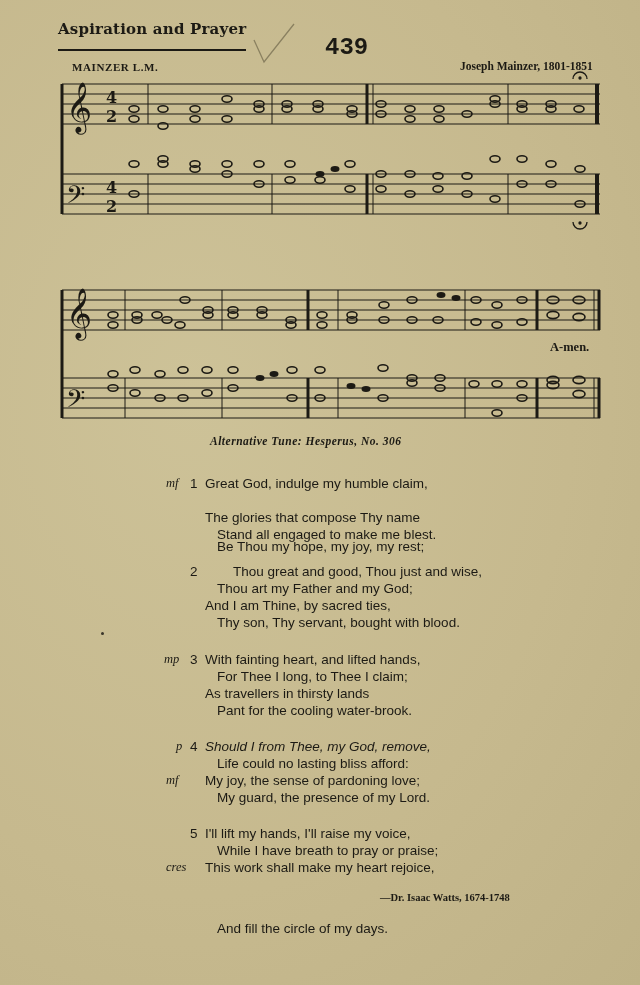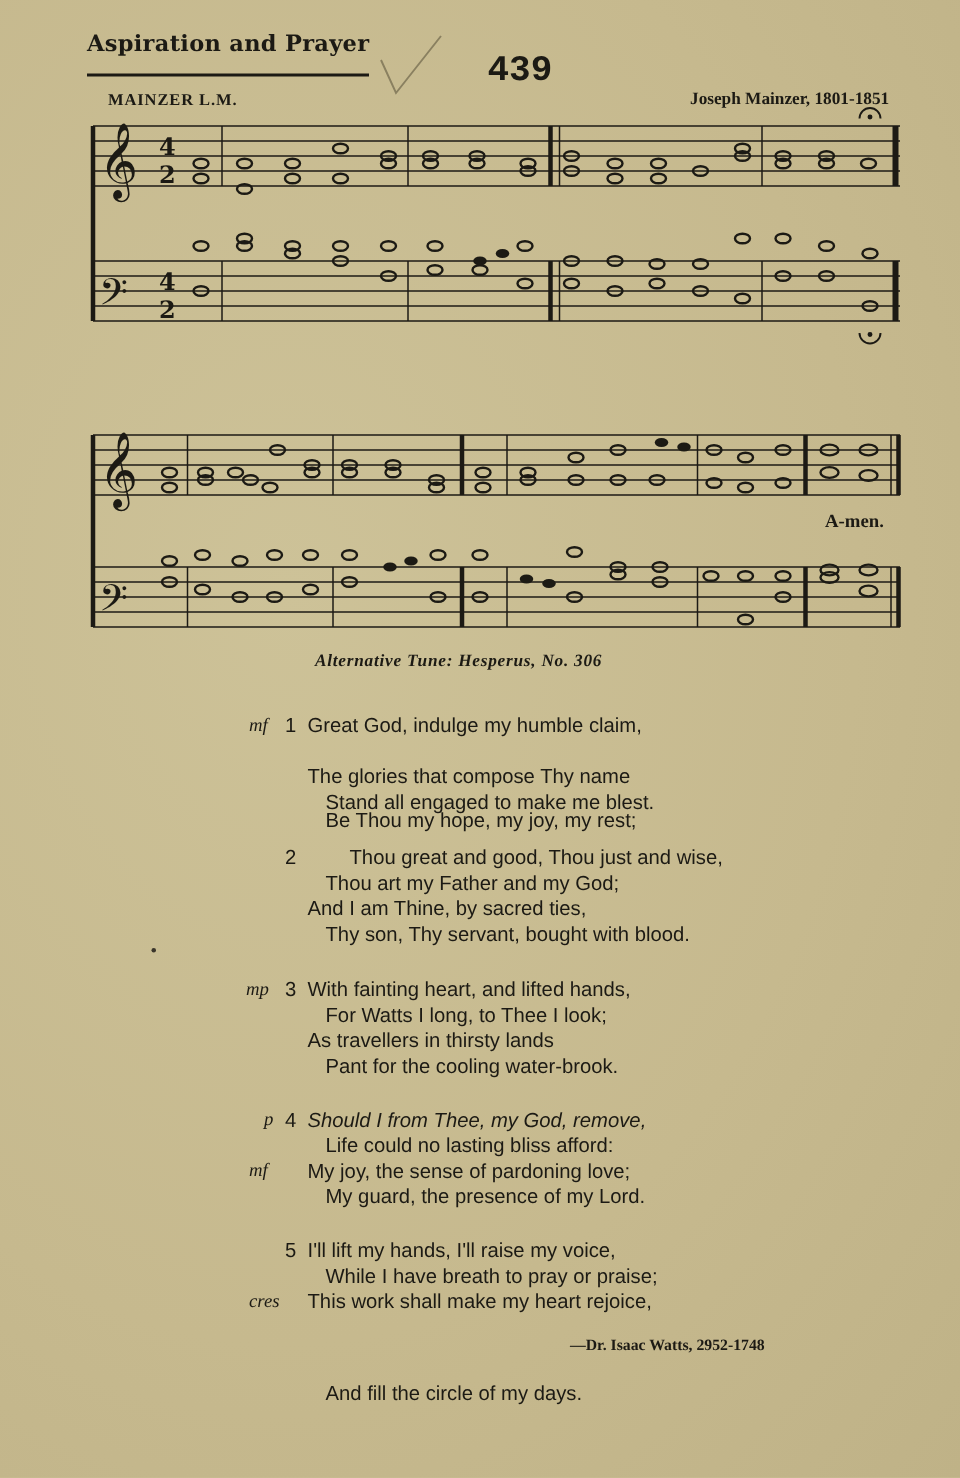"For Watts I long, to" span.line { text: Watts I long, to Thee I look -> Thee I long, to Thee I claim }
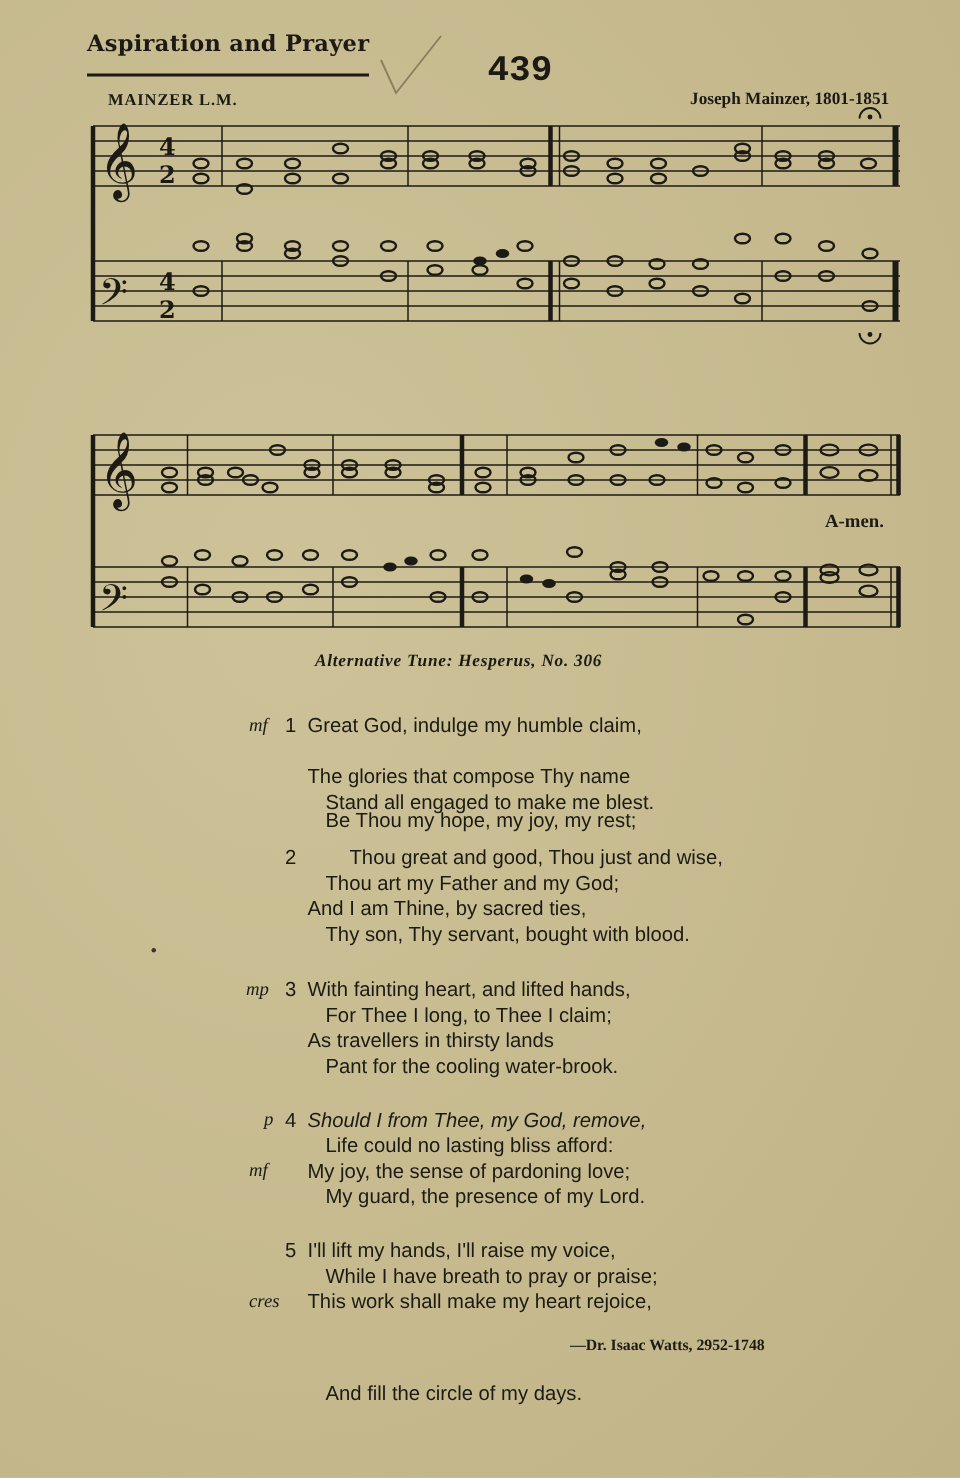"—Dr. Isaac Watts, 2952-1748" div.abs { text: 2952-1748 -> 1674-1748 }
